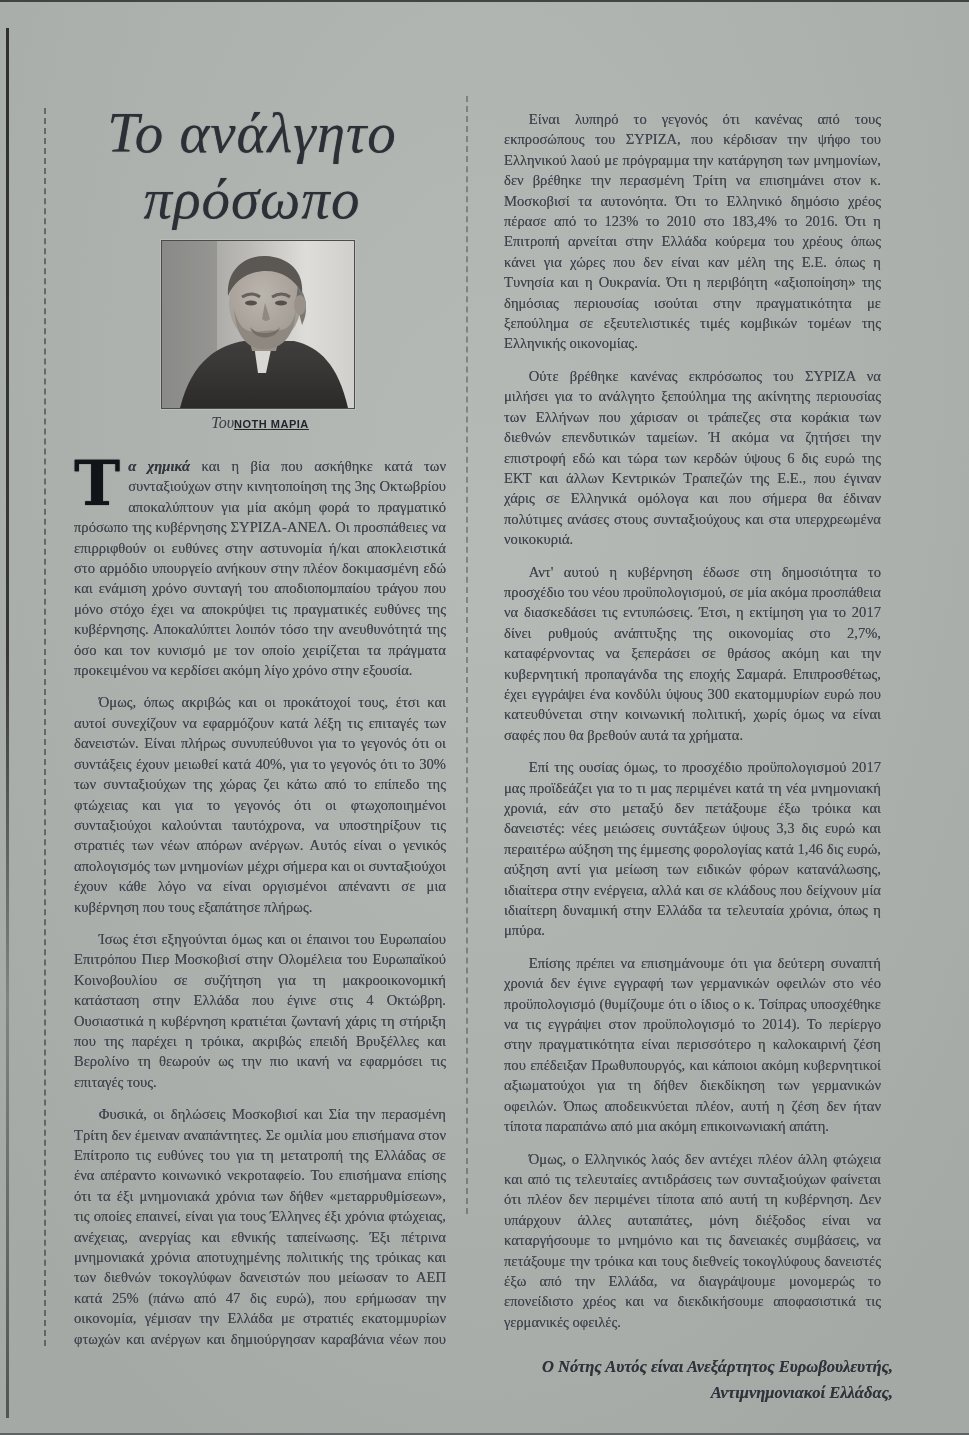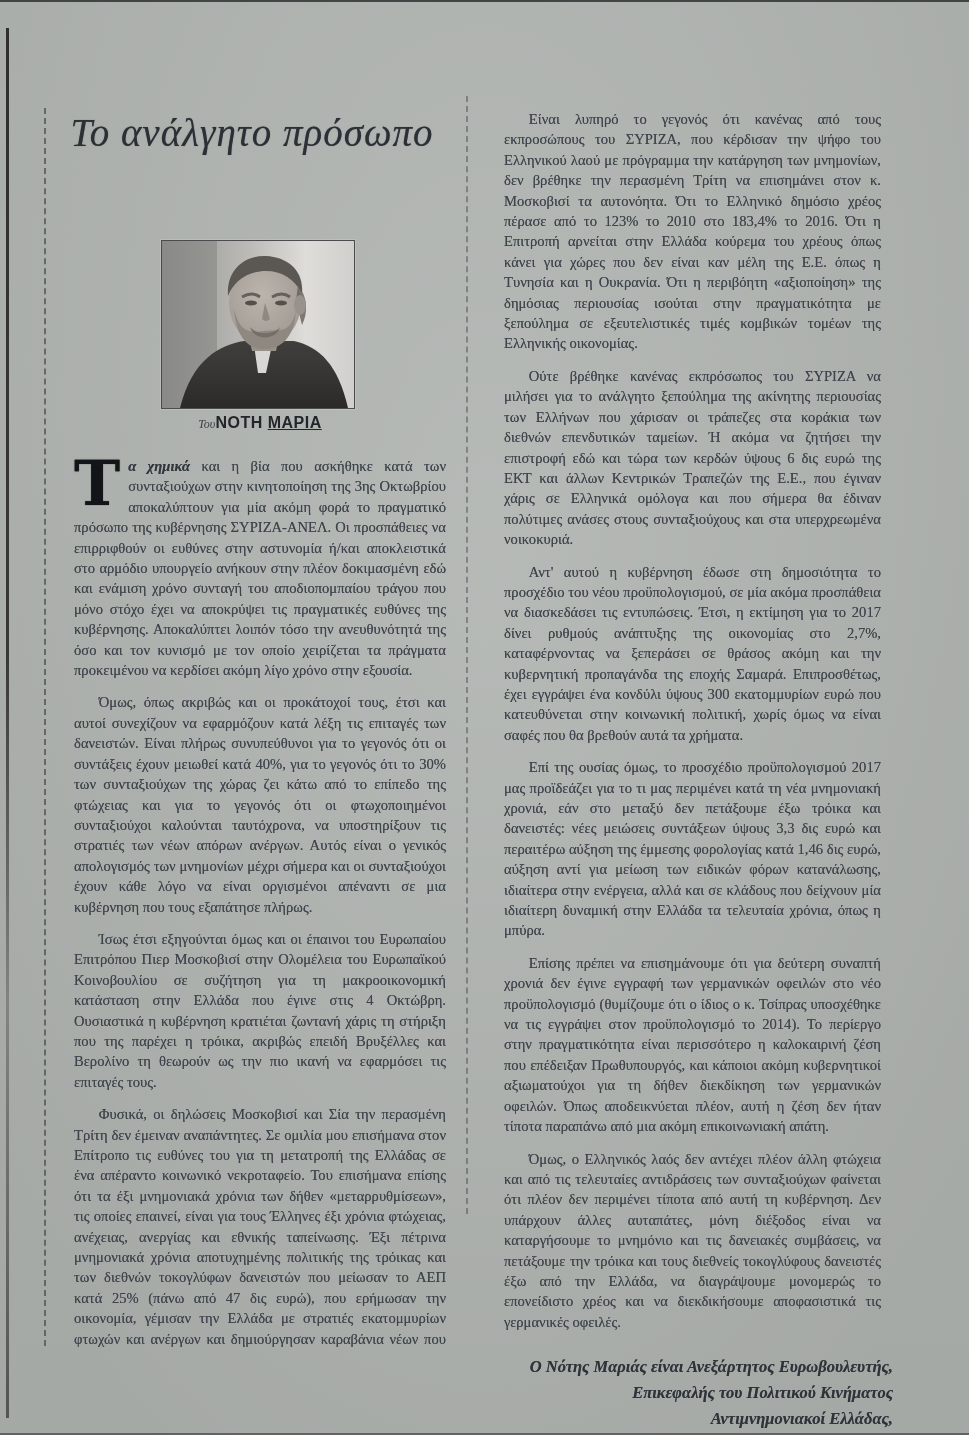"Το ανάλγητο πρόσωπο" .title { font-size: 39px -> 57px }
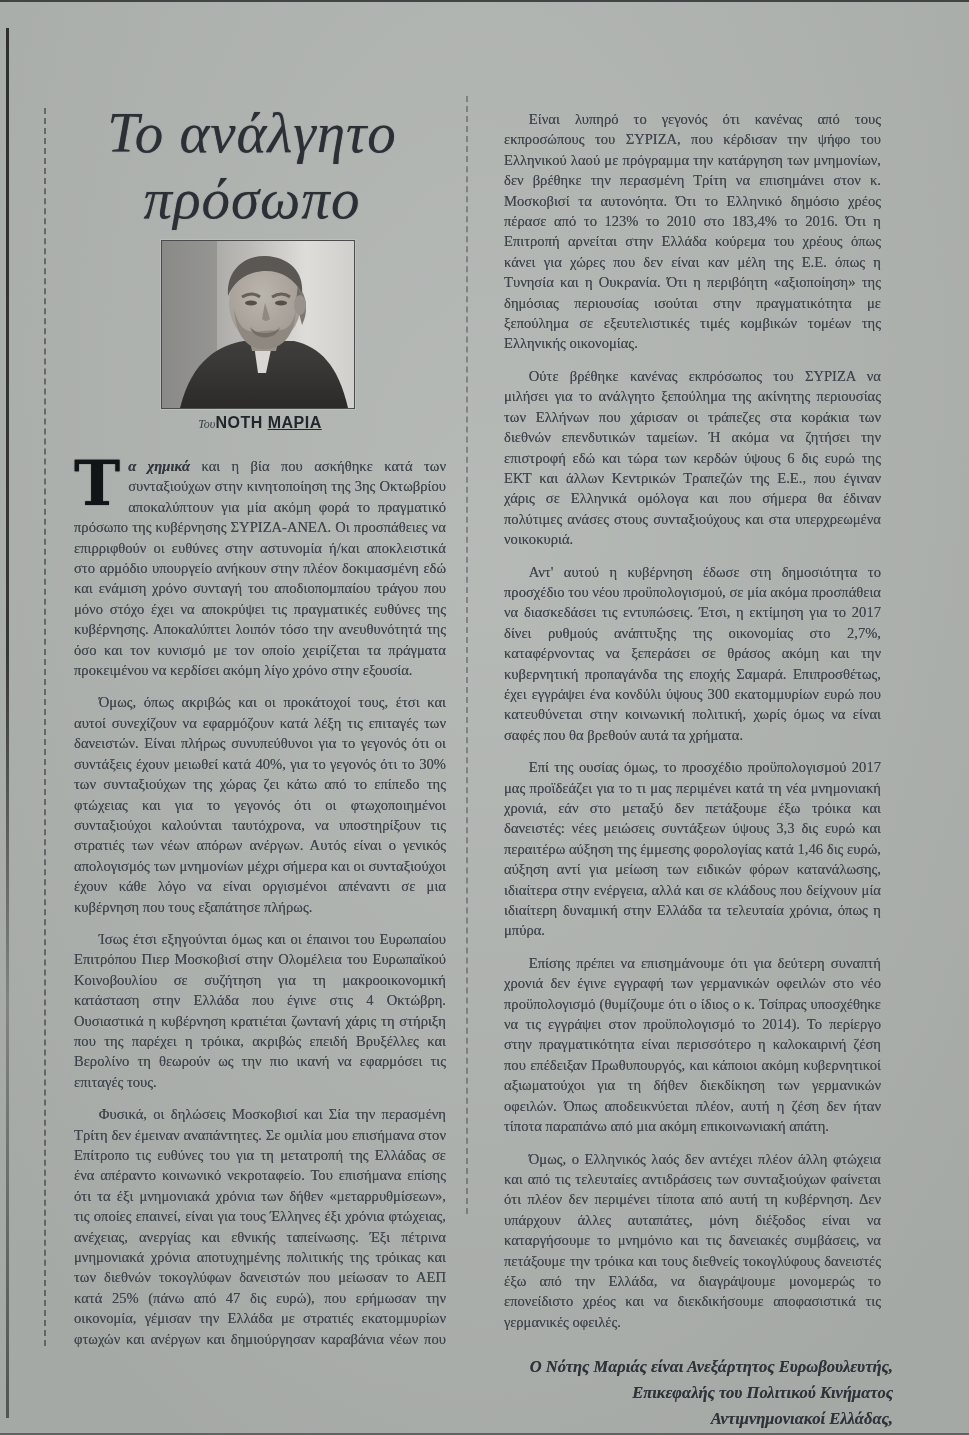"Του" .byline .prefix { font-size: 12px -> 16px }
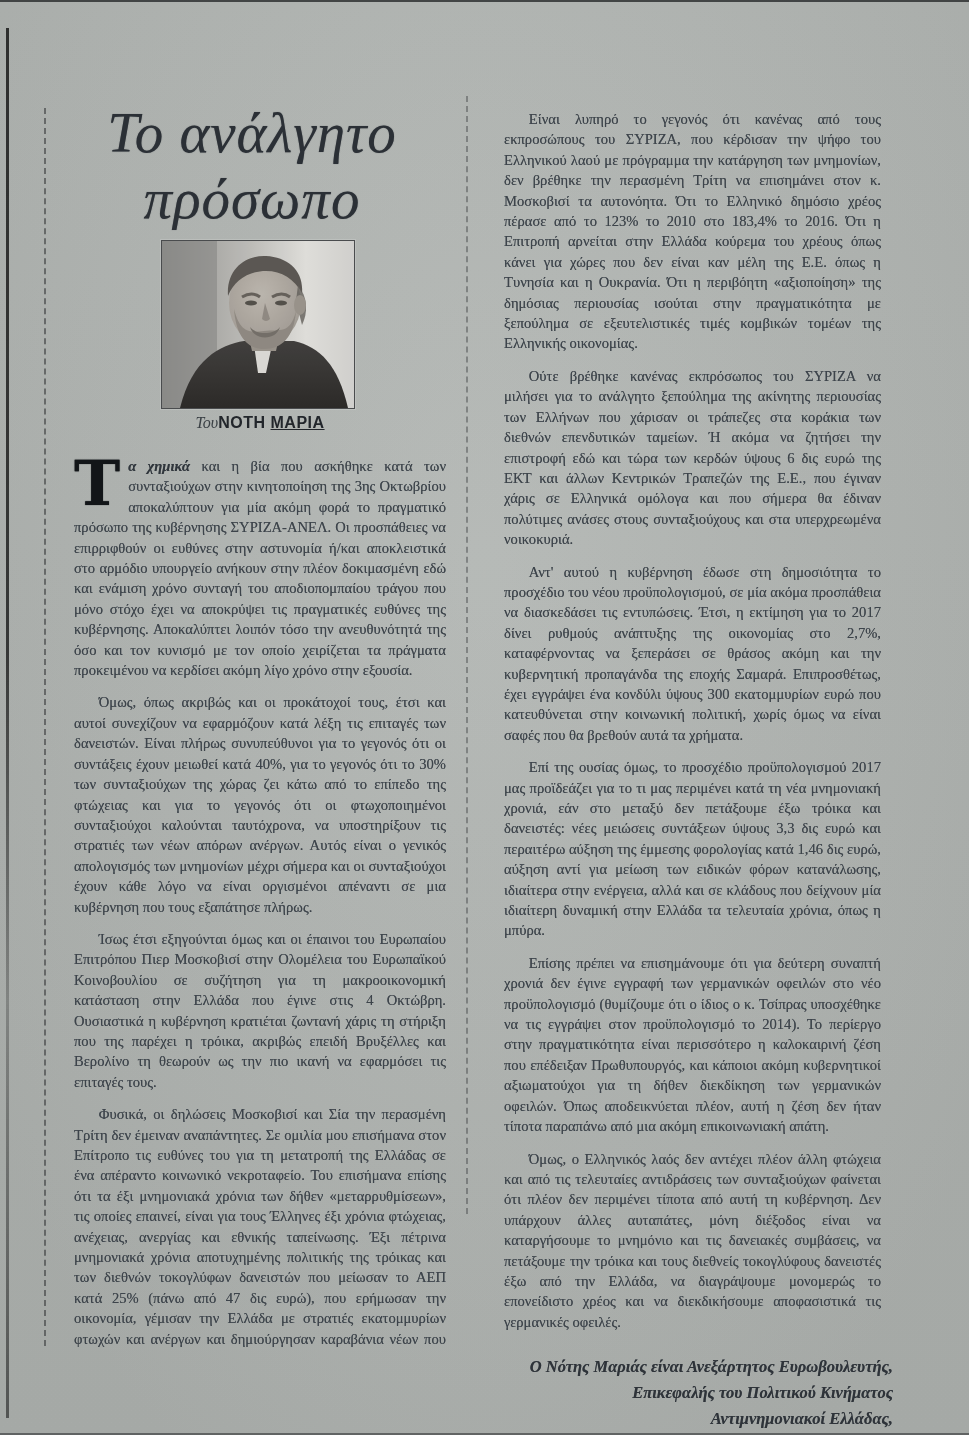"ΝΟΤΗ ΜΑΡΙΑ" .byline .name { font-size: 16px -> 11px; text-decoration: none -> underline }
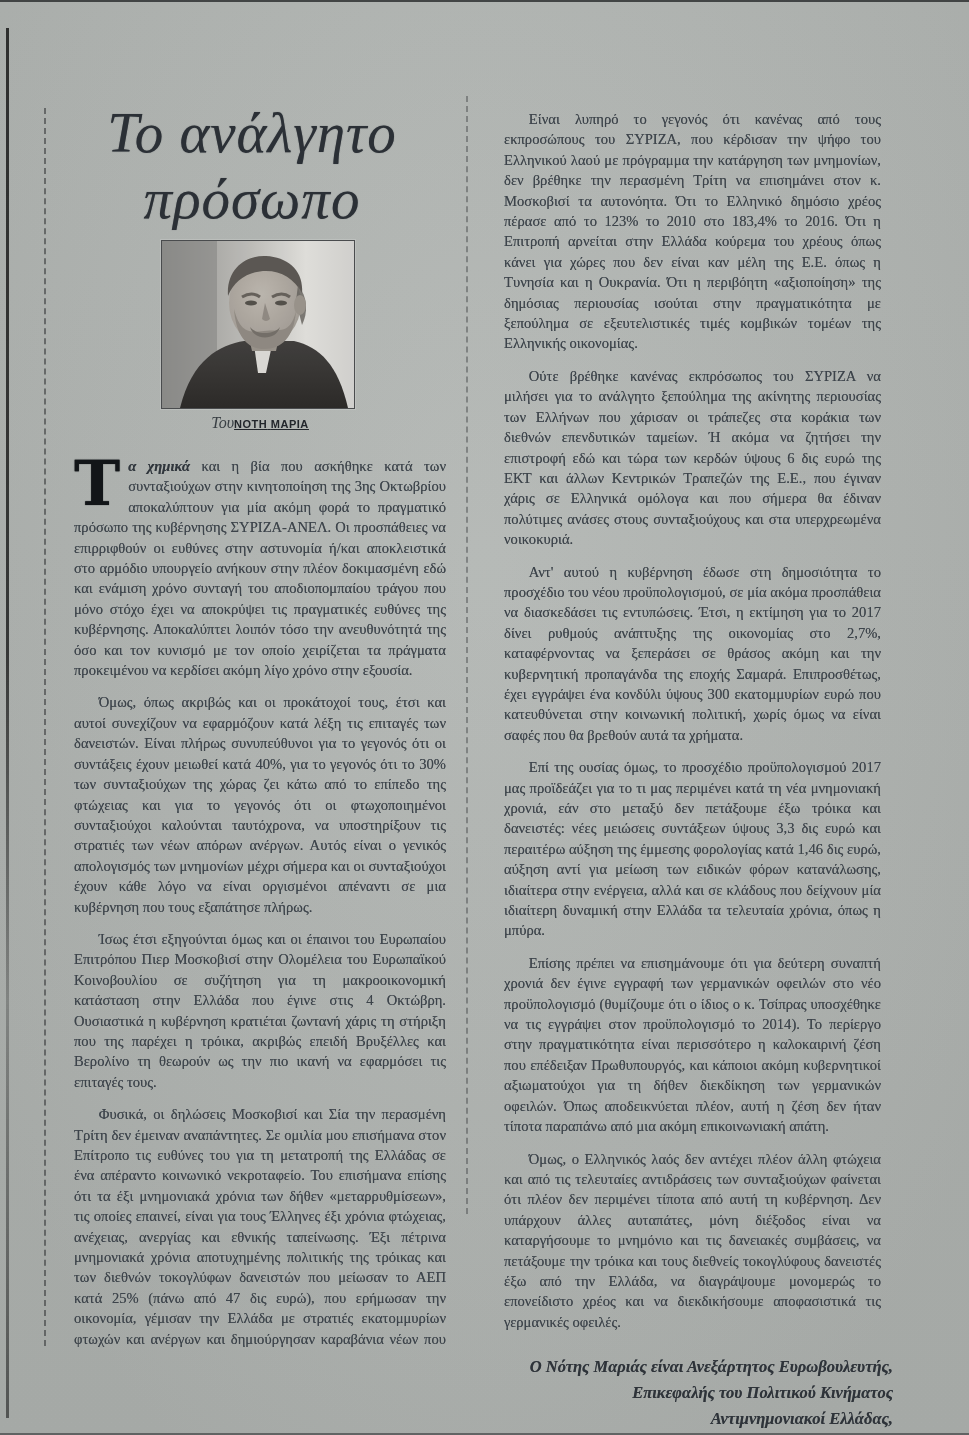"Ο Νότης Μαριάς είναι Ανεξάρτητος" div { text: Μαριάς -> Αυτός }
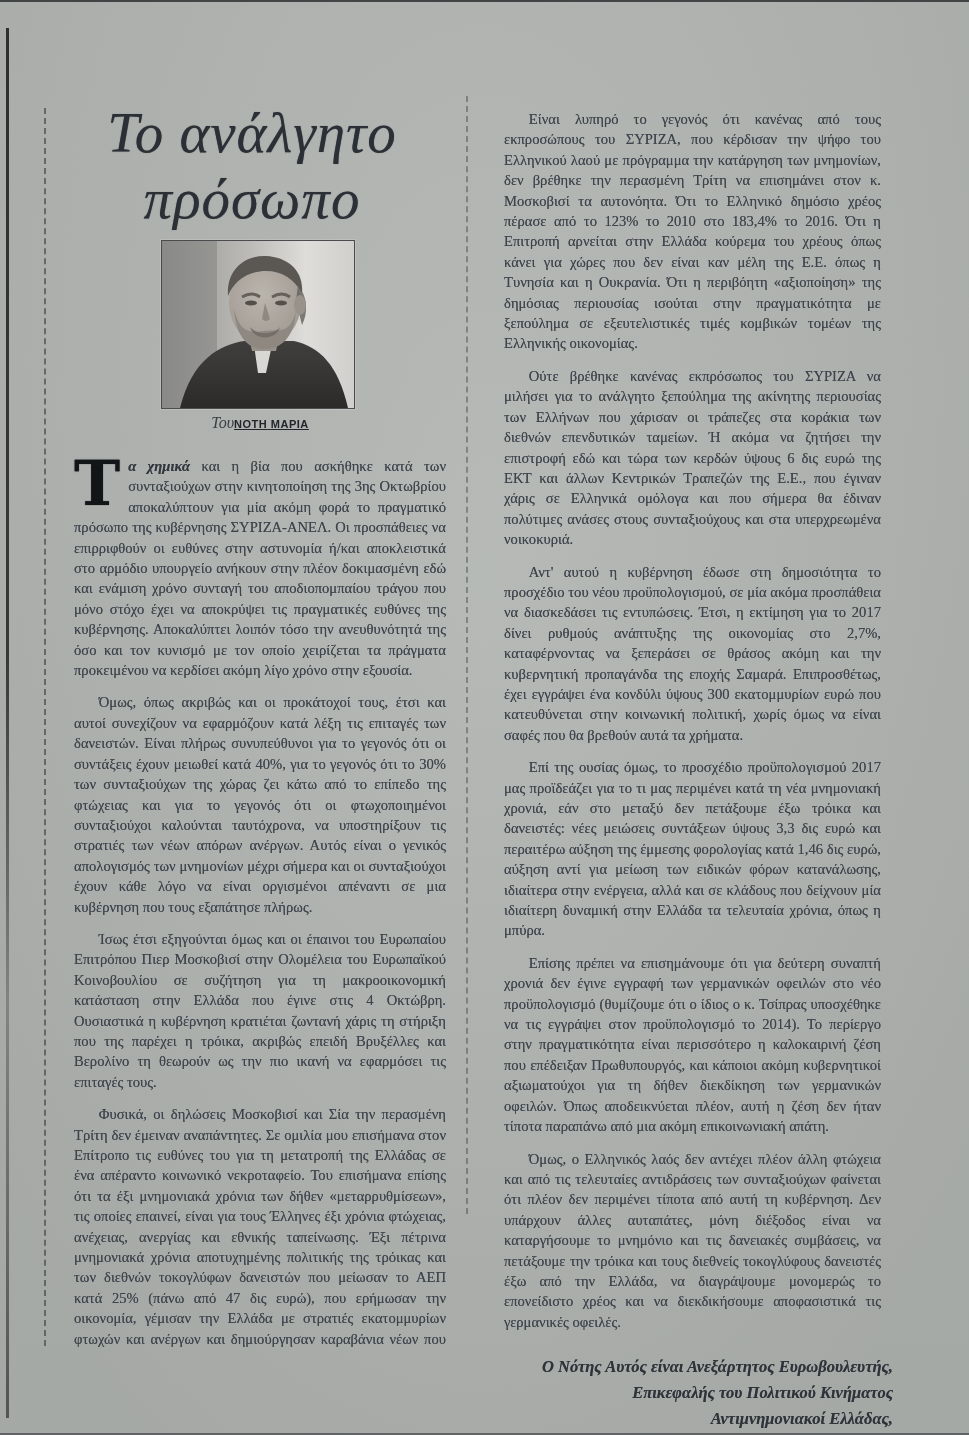"Επικεφαλής του Πολιτικού Κινήματος" div { html: <div>Επικεφαλής του Πολιτικού Κινήματος</div> -> none }
